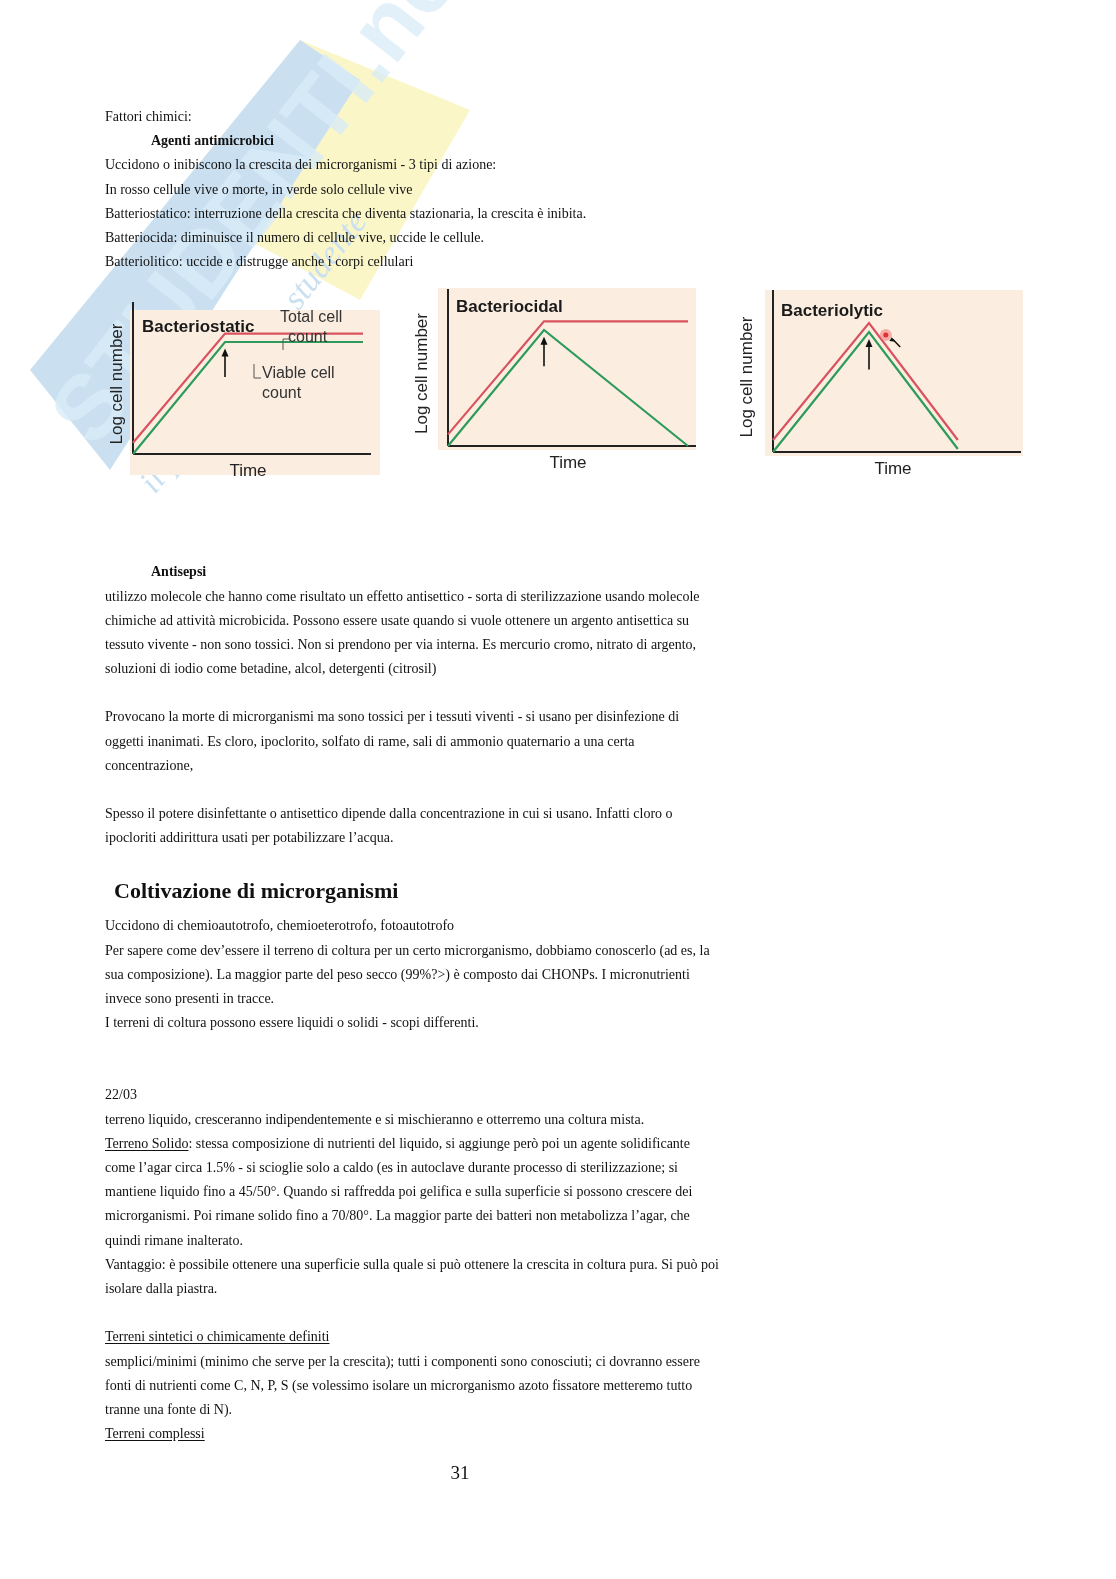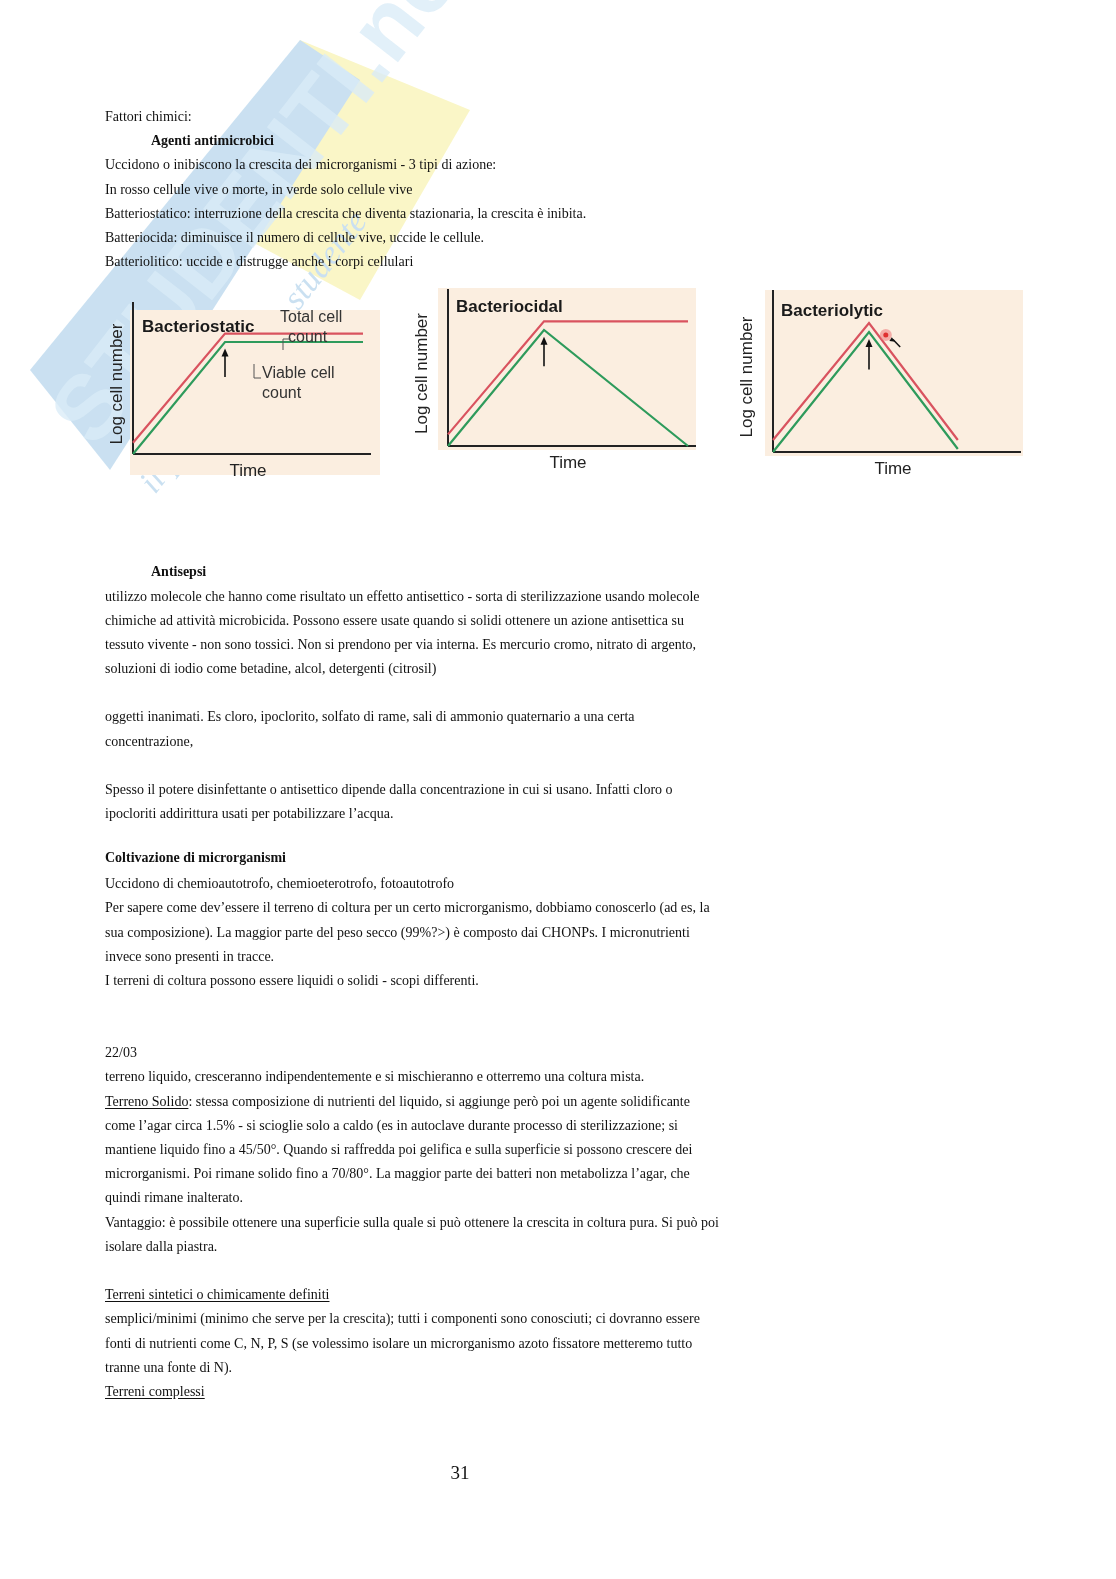"chimiche ad attività microbicida." p.line { text: solidi ottenere un azione -> vuole ottenere un argento }
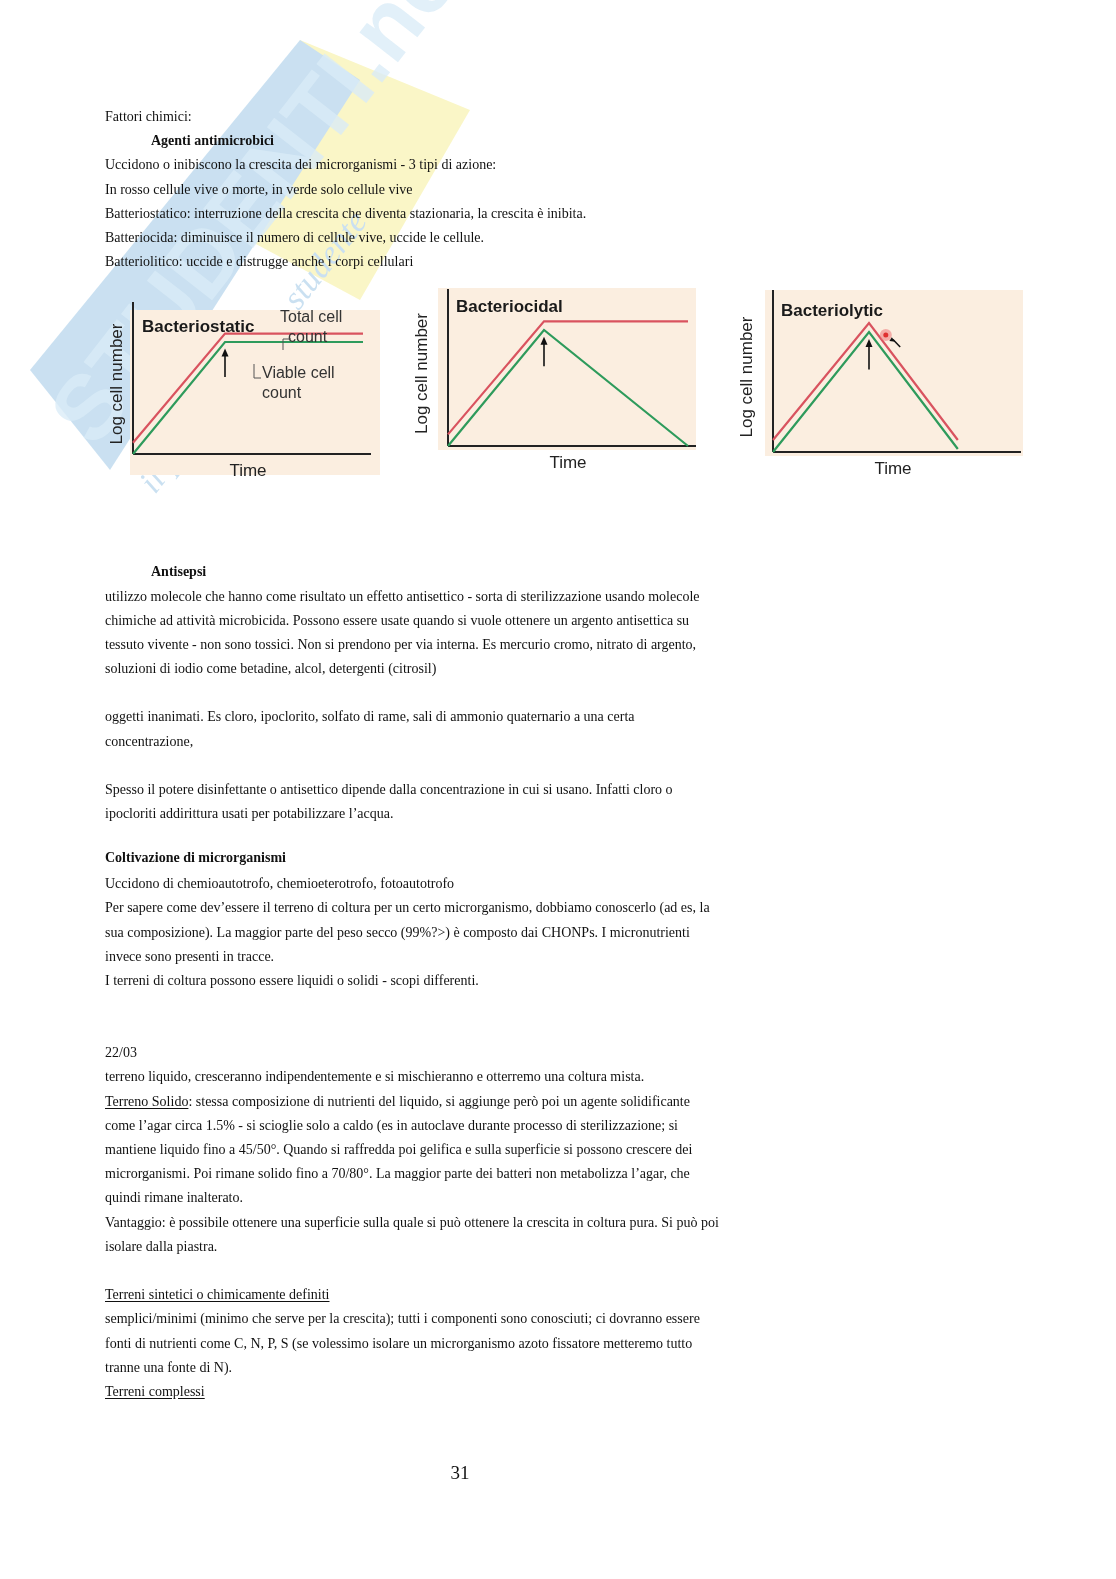"Provocano la morte di microrganismi" p.line { html: none -> <p>Provocano la morte di microrganismi ma sono tossici per i tessuti viventi - si usano per disinfezione di</p> }
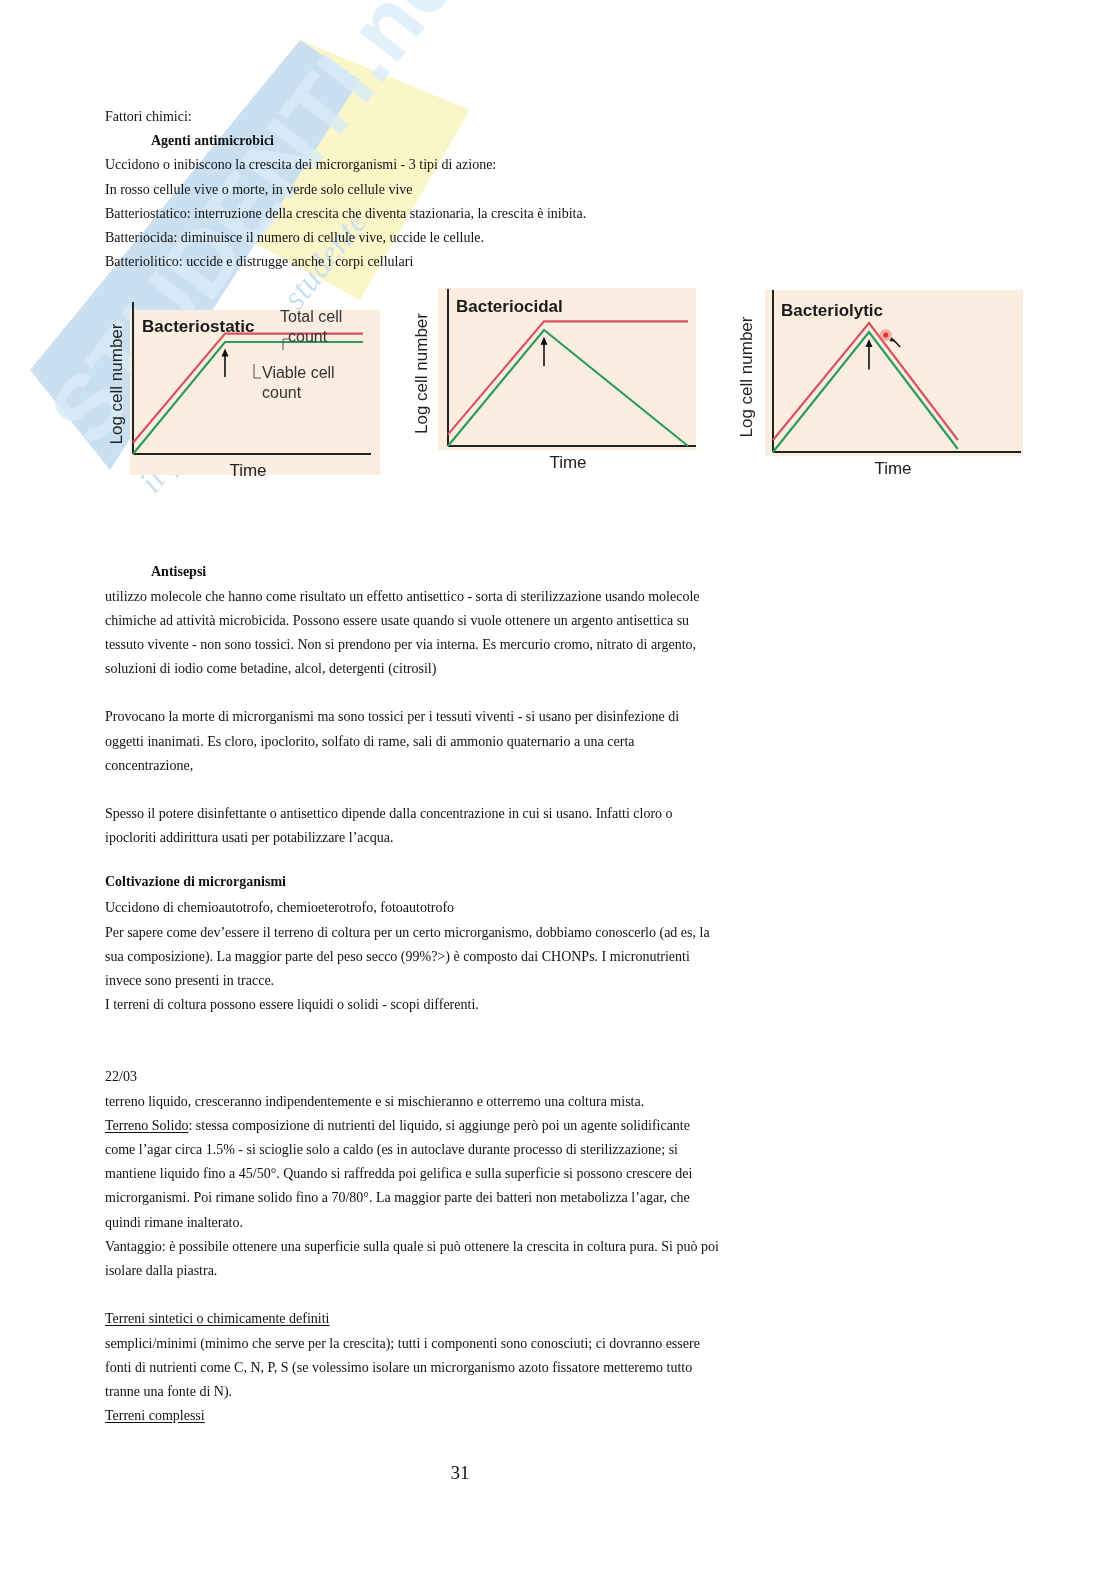"Coltivazione di microrganismi" h2.section { font-size: 14px -> 22px; margin: 0 -> 9px }
